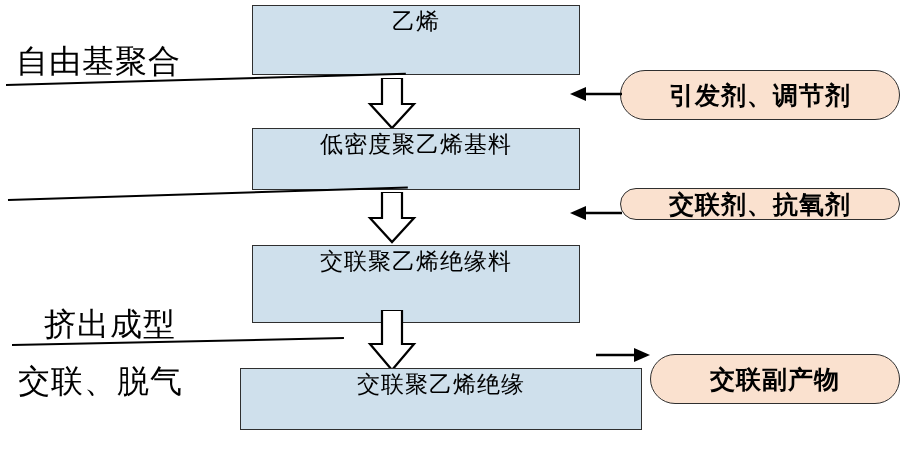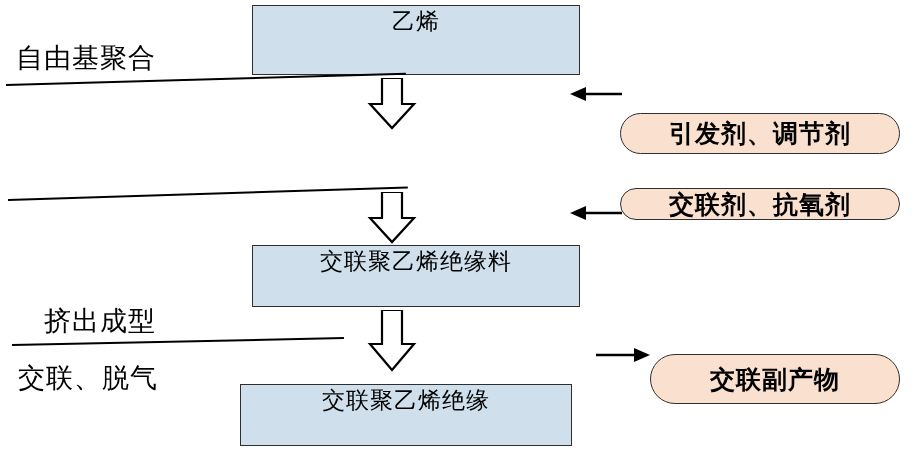"自由基聚合" .stage-label { font-size: 27px -> 32px }
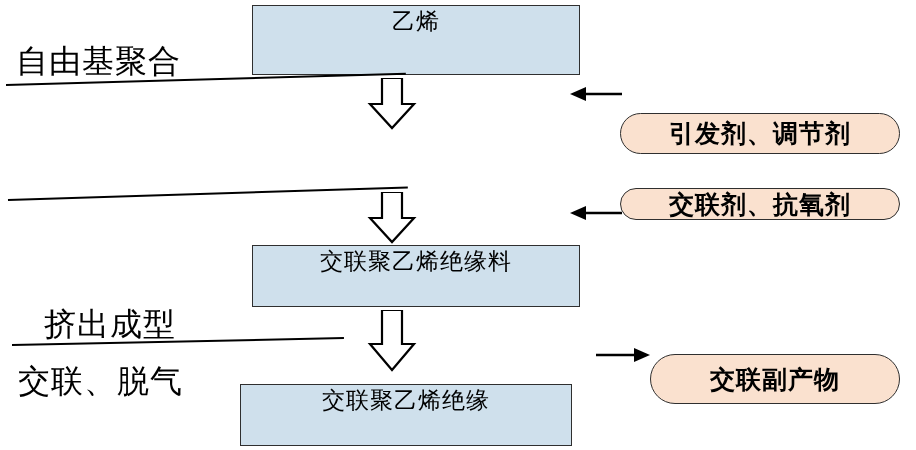"引发剂、调节剂" div.pill { height: 41px -> 50px; margin-top: 43px -> none }
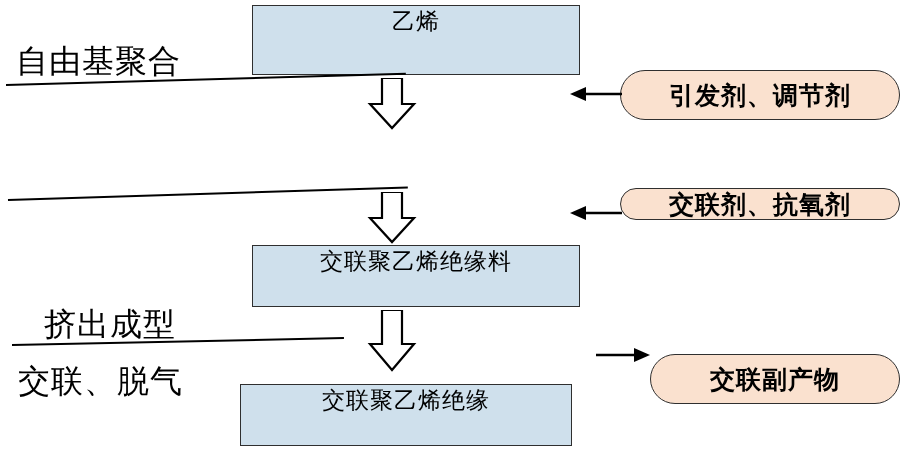"低密度聚乙烯基料" div.box { html: none -> <div> <span>低密度聚乙烯基料</span> </div> }
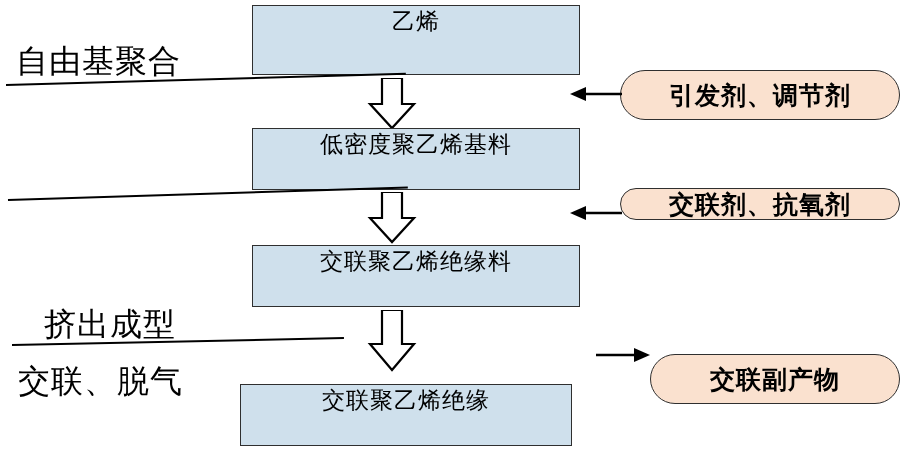"交联聚乙烯绝缘料" div.box { height: 62px -> 78px }
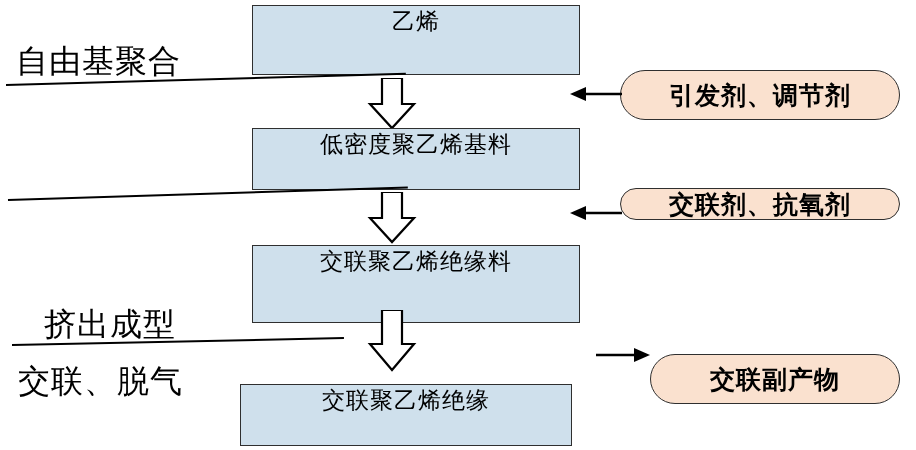"交联聚乙烯绝缘" div.box { top: 384px -> 368px; width: 332px -> 402px }
